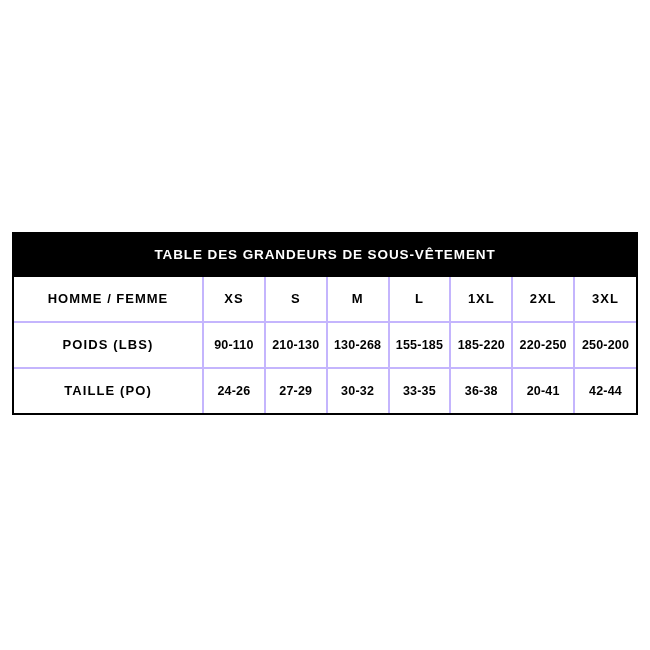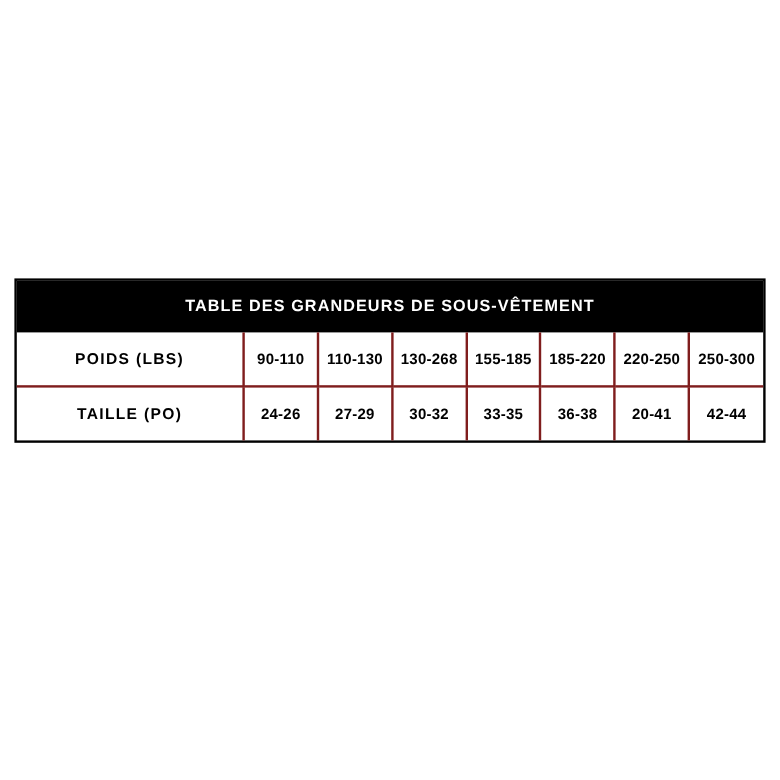"HOMME / FEMME" tr.header-row { html: none -> <tr> <td>HOMME / FEMME</td> <td>XS</td> <td>S</td> <td>M</td> <td>L</td> <td>1XL</td> <td>2XL</td> <td>3XL</td> </tr> }
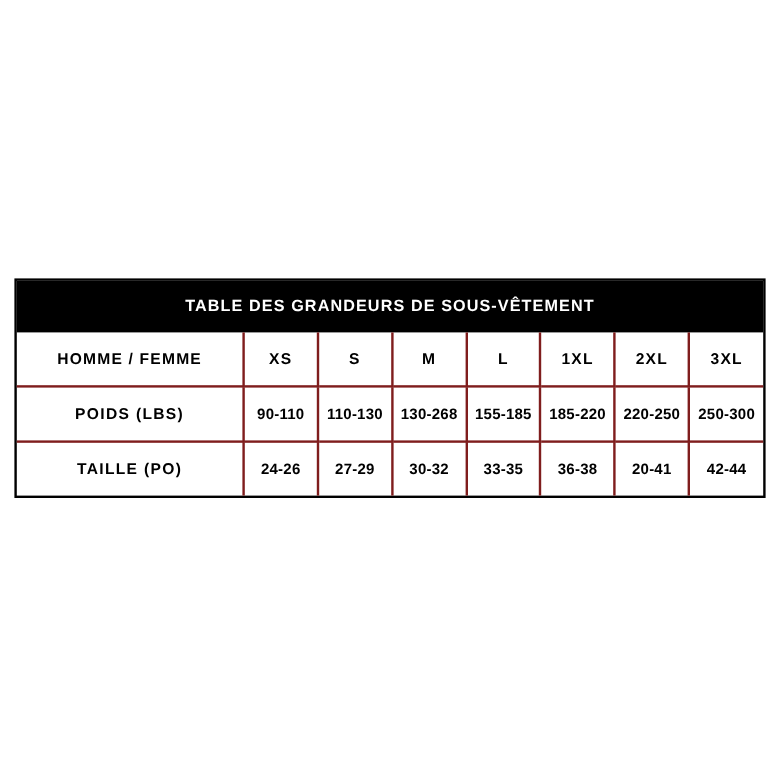"POIDS (LBS)" table.chart td { border: 2px solid #7f1d1d -> 2px solid #c4b5fd }
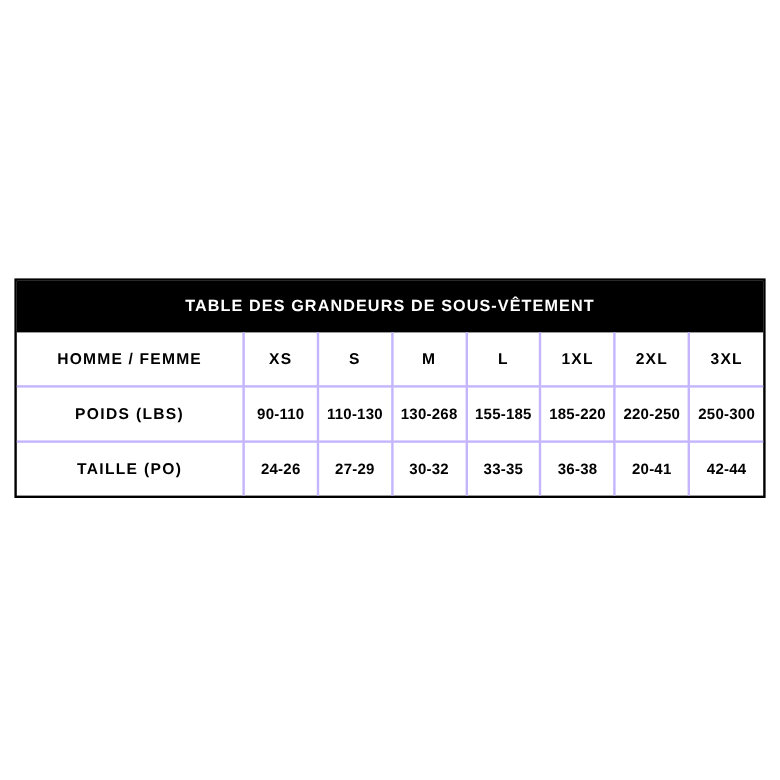"110-130" td.data-cell { text: 110-130 -> 210-130 }
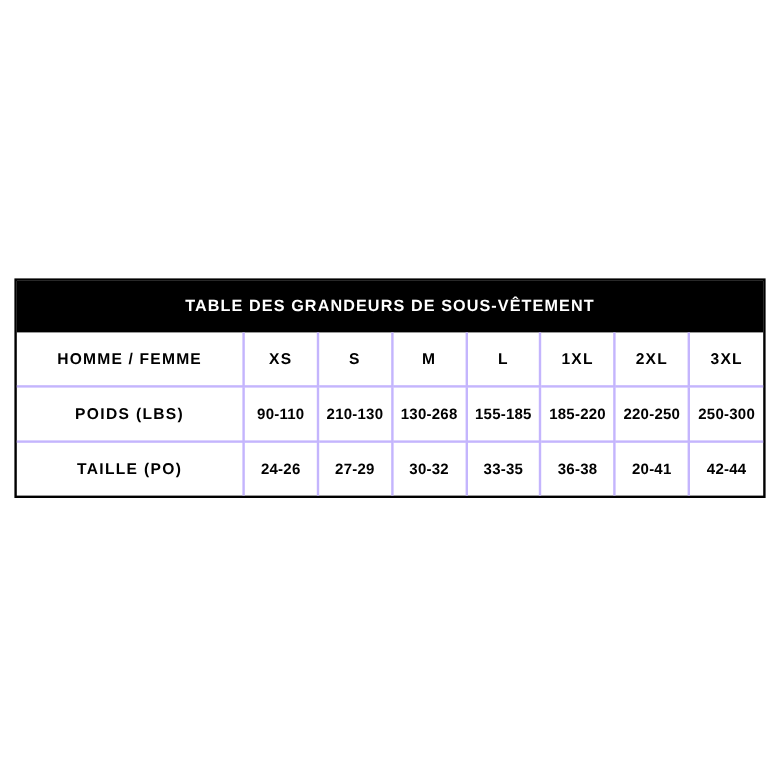"250-300" td.data-cell { text: 250-300 -> 250-200 }
